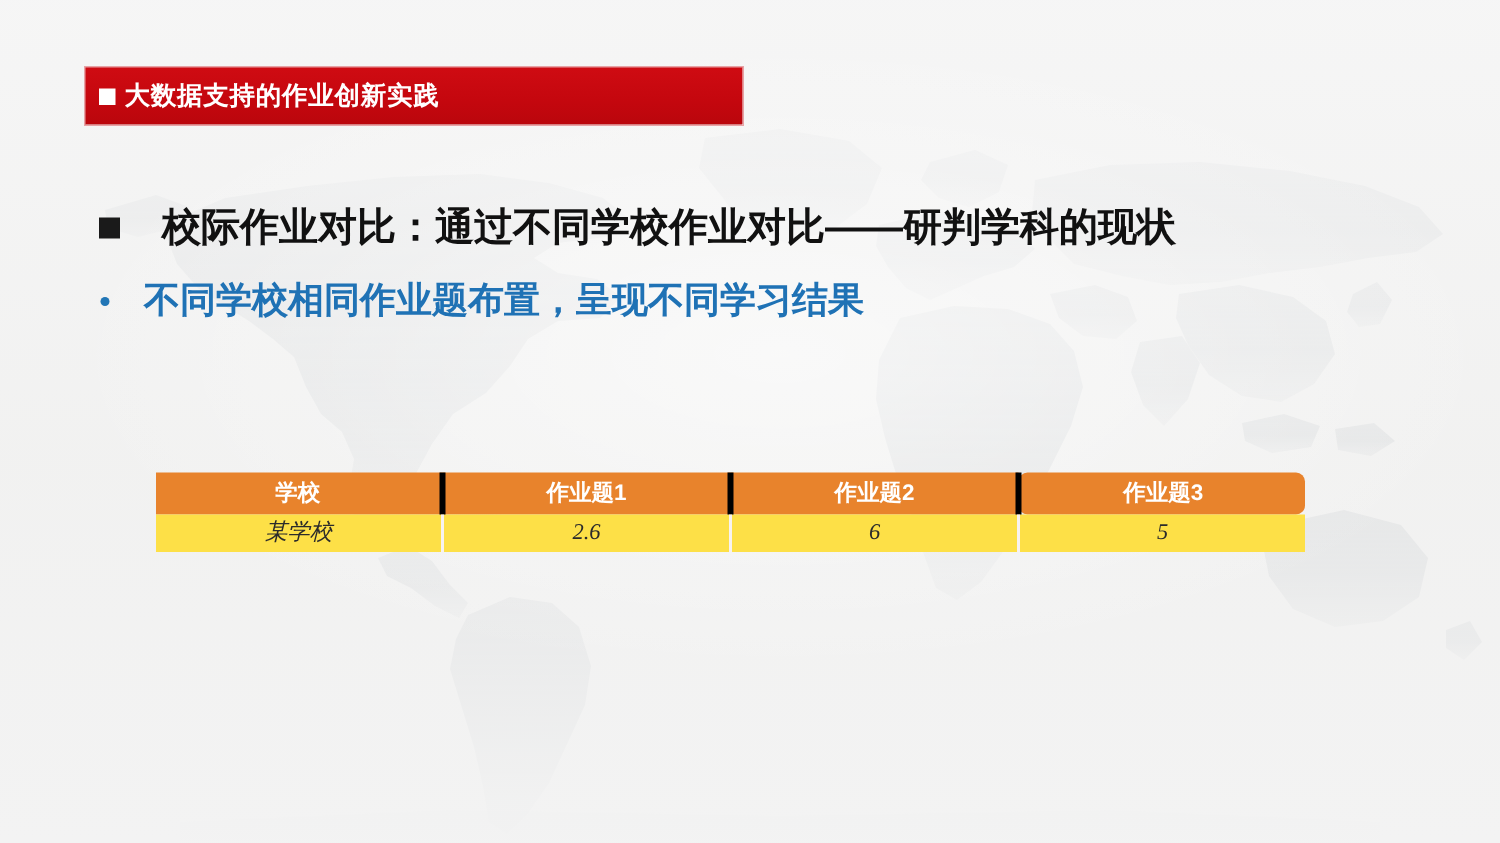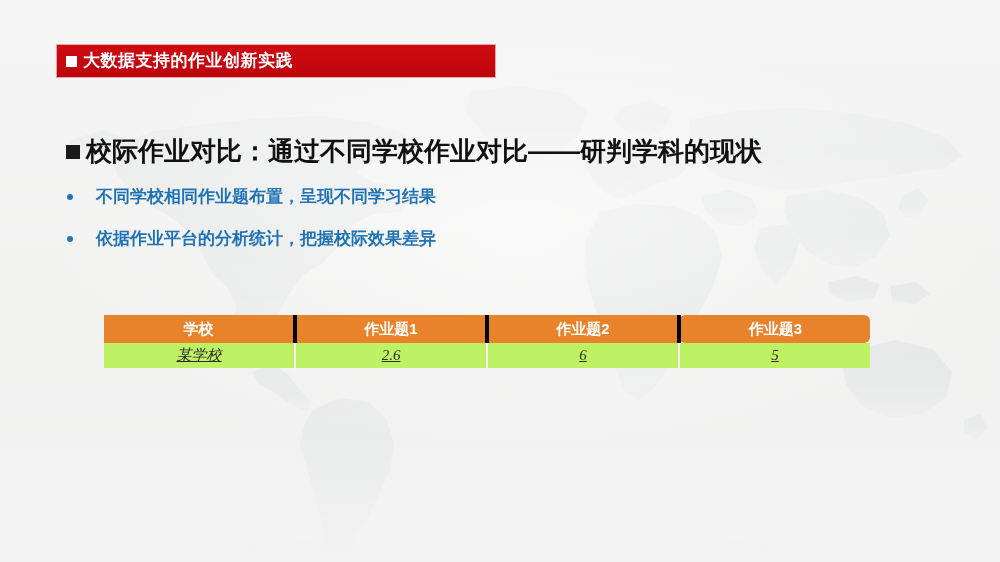"大数据支持的作业创新实践" .banner { height: 32px -> 38px }
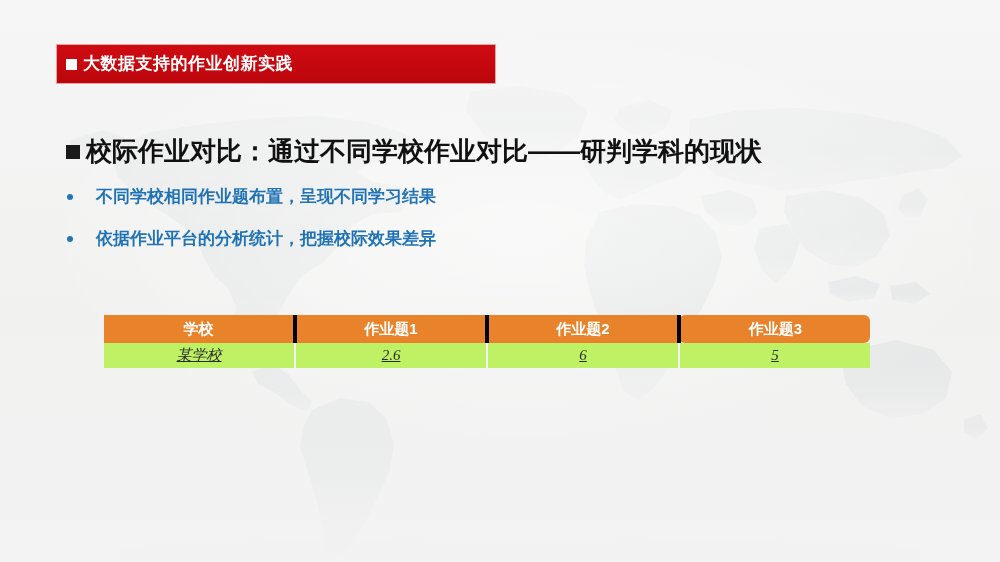"校际作业对比：通过不同学校作业对比——研判学科的现状" .heading .txt { margin-left: 6px -> 28px }
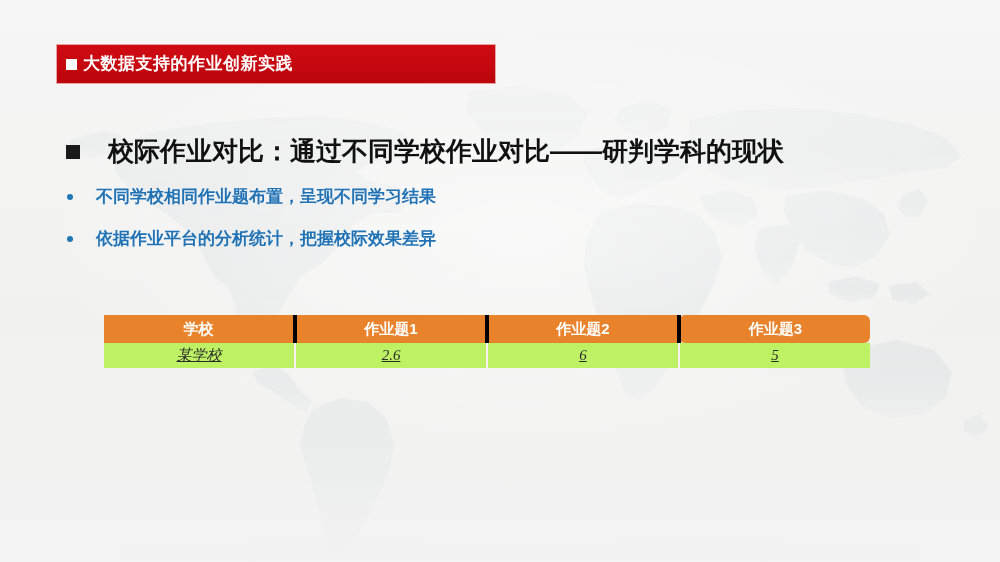"不同学校相同作业题布置，呈现不同学习结果" .bullet .txt { font-size: 17px -> 24px }
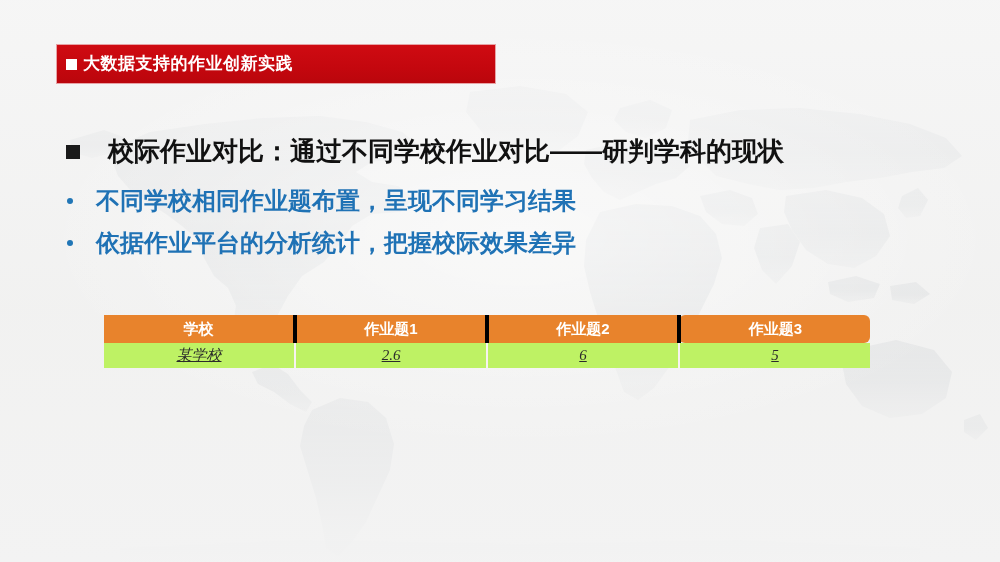"依据作业平台的分析统计，把握校际效果差异" div.bullet { html: <div> <span></span> <span>依据作业平台的分析统计，把握校际效果差异</span> </div> -> none }
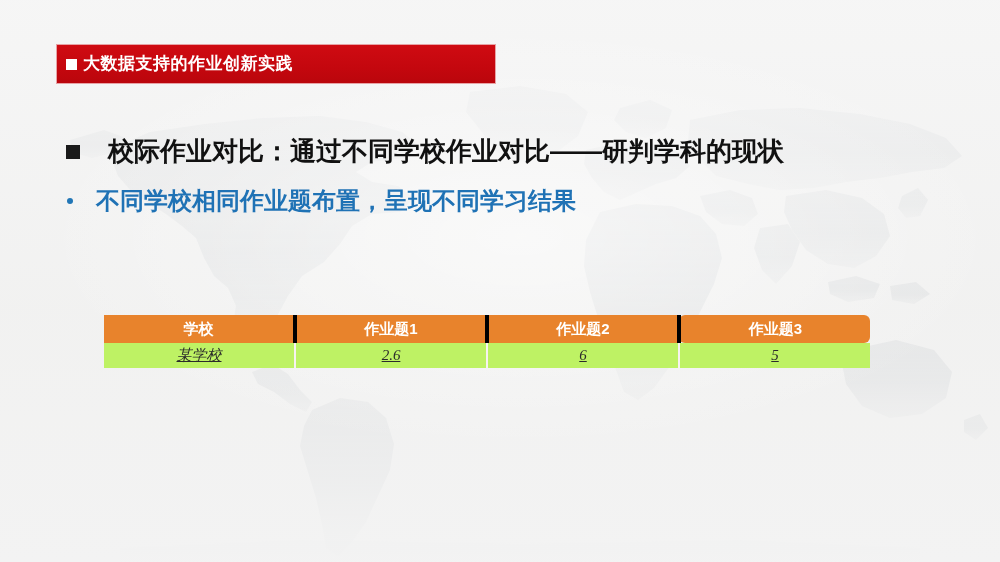"某学校" table.grid tbody tr.dark td { background: #bef264 -> #fde047; text-decoration: underline -> none }
